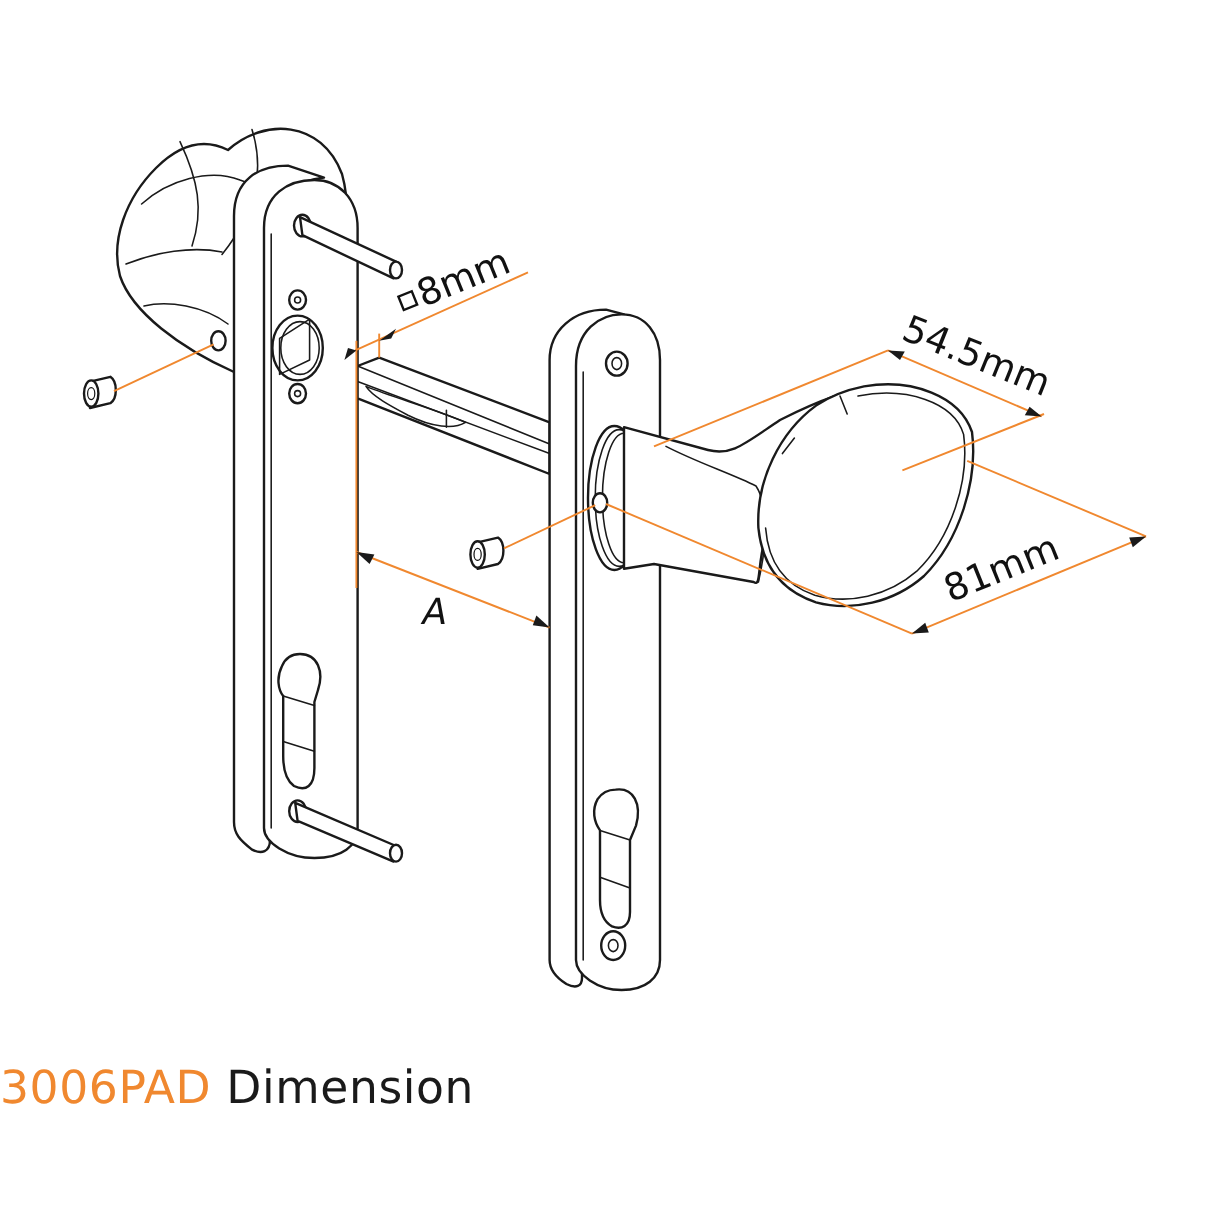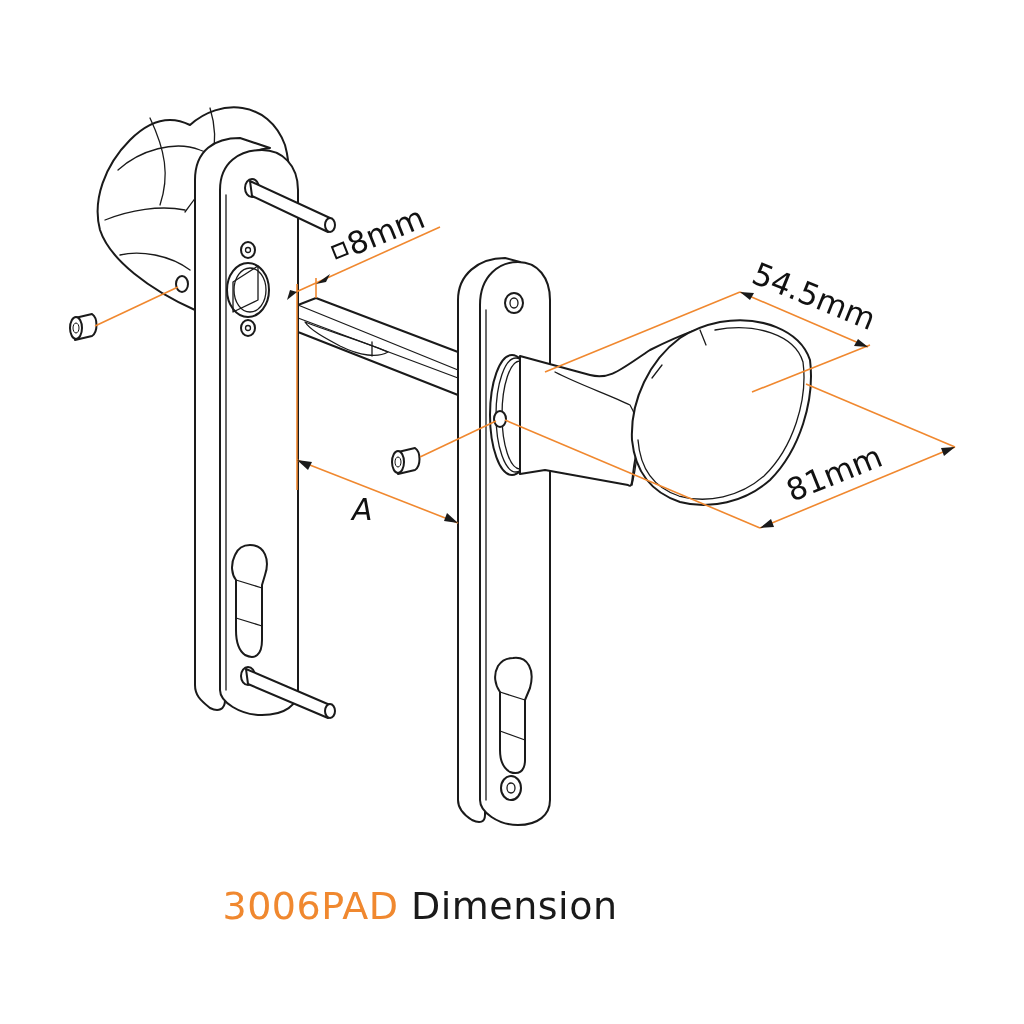"3006PAD Dimension" .caption { text-align: center -> none }
